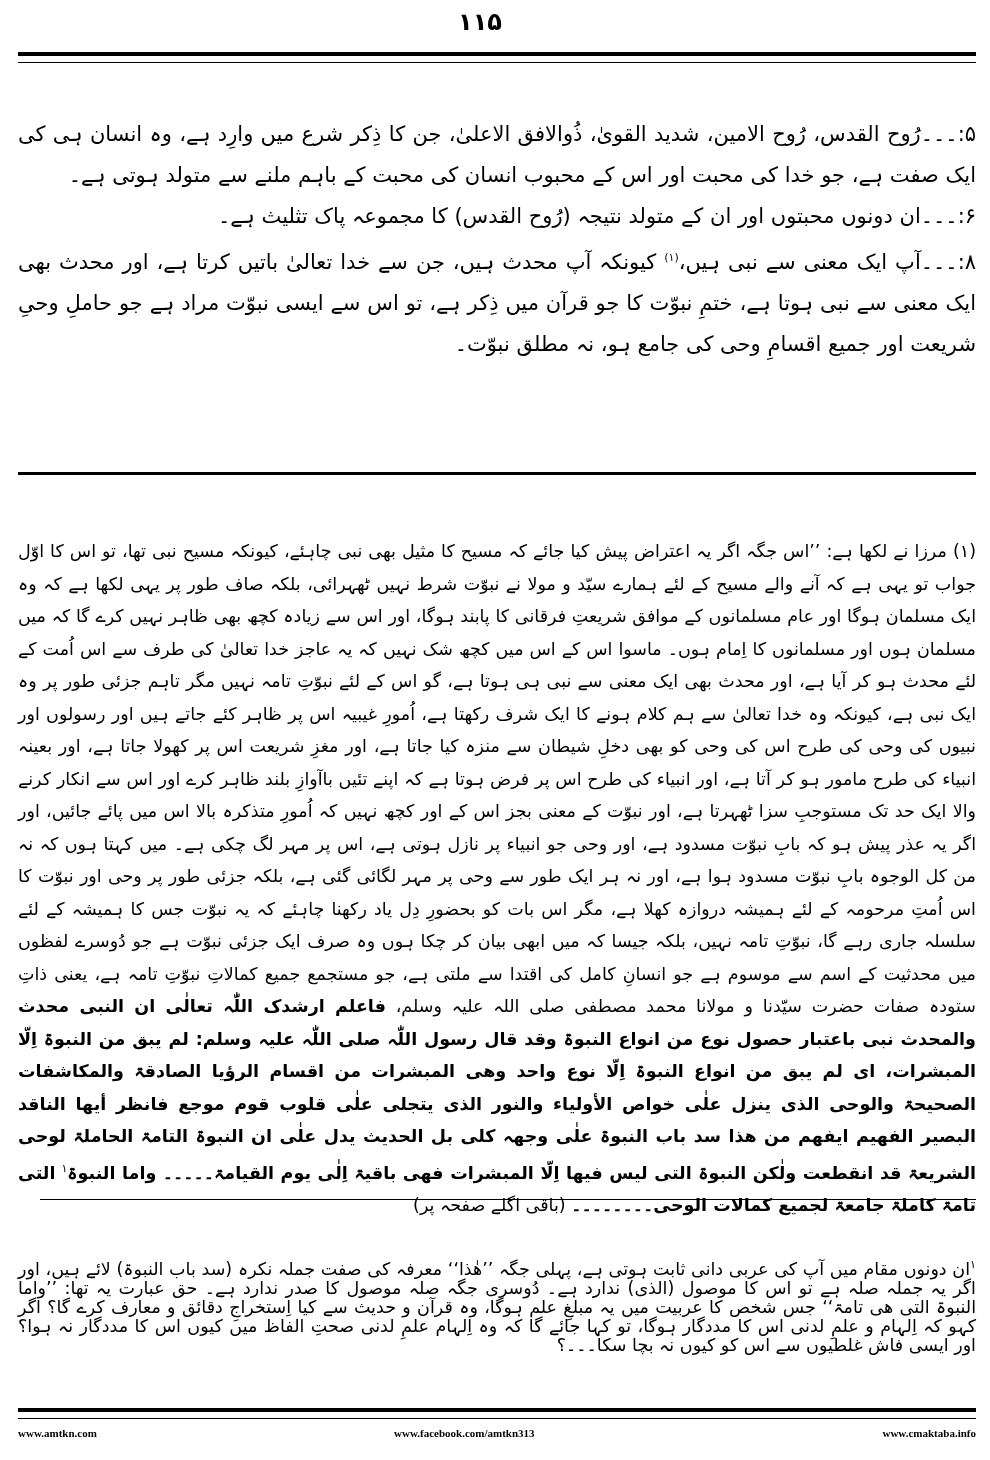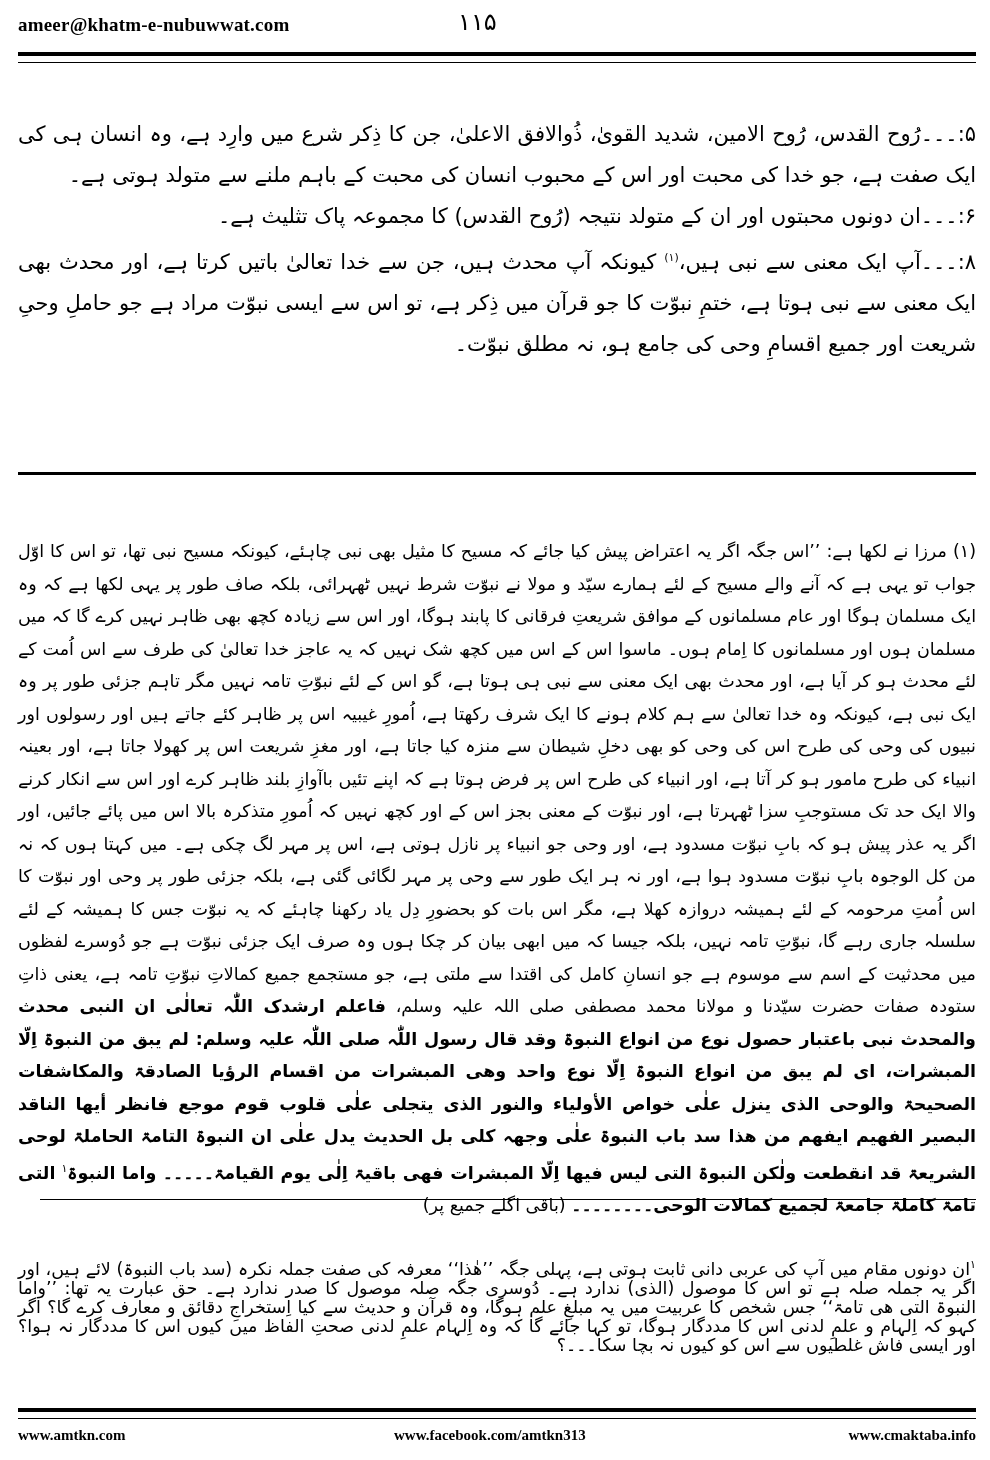"ameer@khatm-e-nubuwwat.com" span.email { html: <span>ameer@khatm-e-nubuwwat.com</span> -> none }
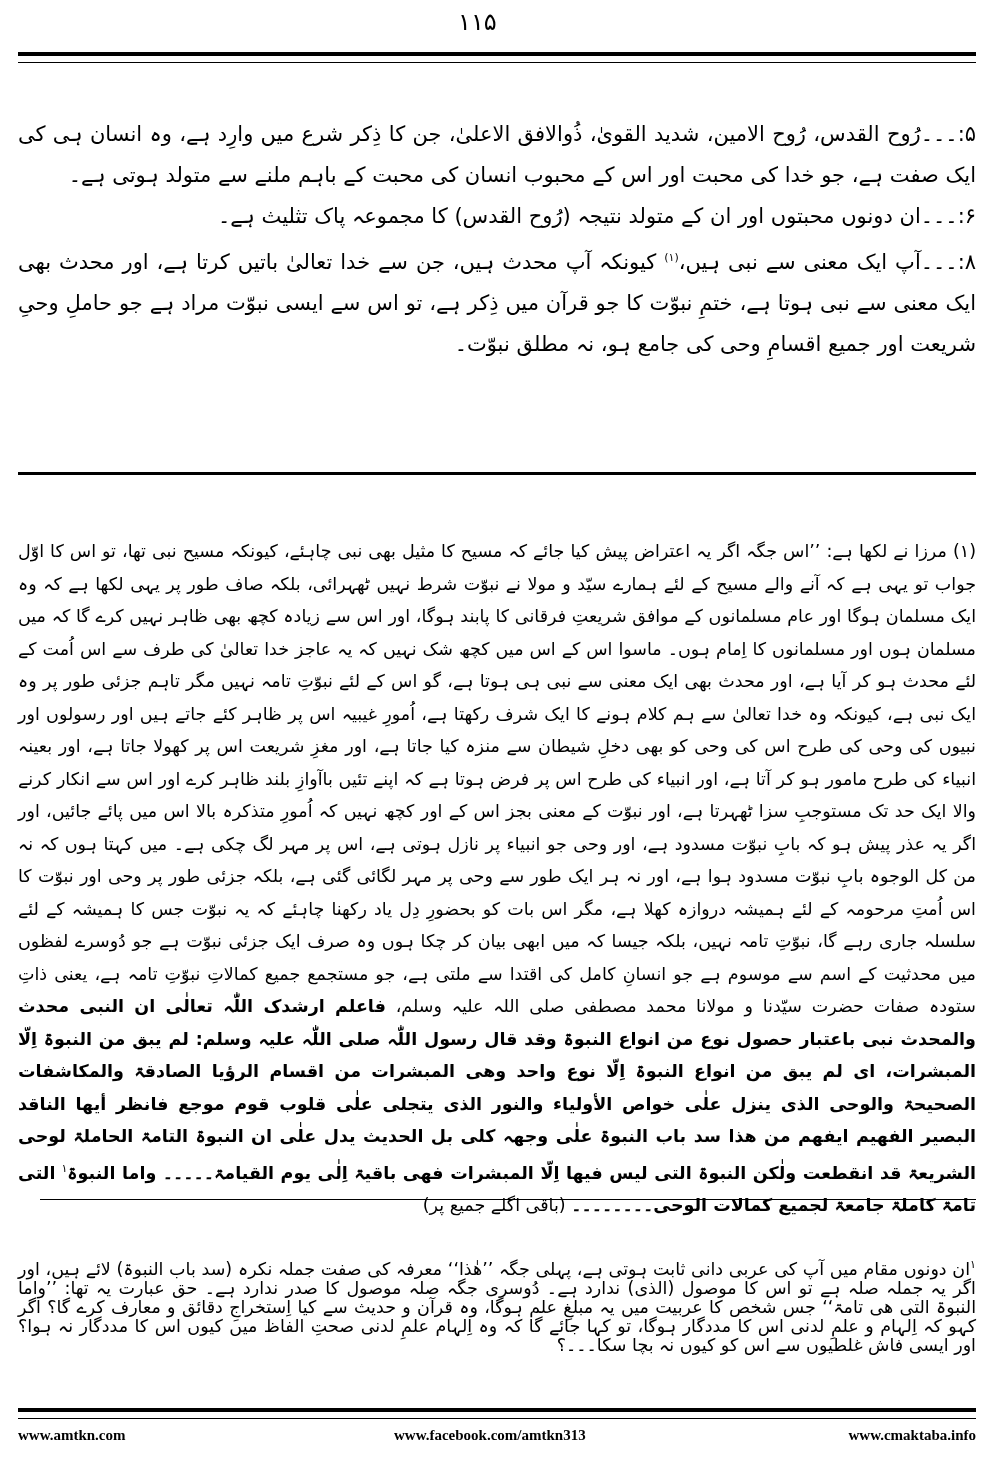"۱۱۵" .pageno { font-weight: normal -> bold }
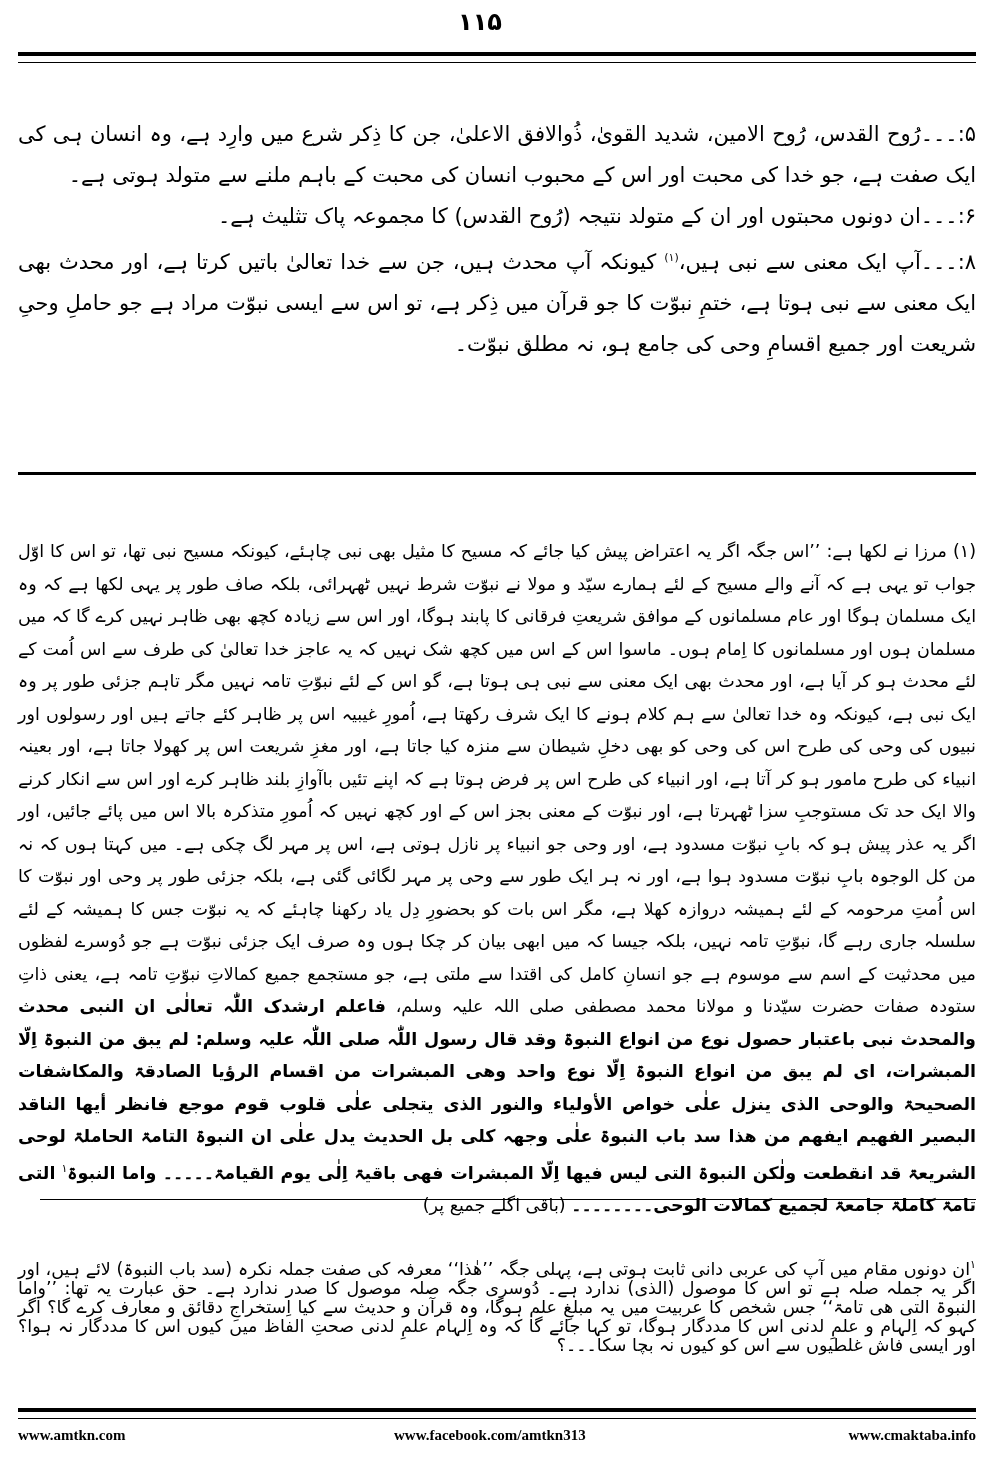"(باقی اگلے جمیع پر)" span { text: جمیع -> صفحہ }
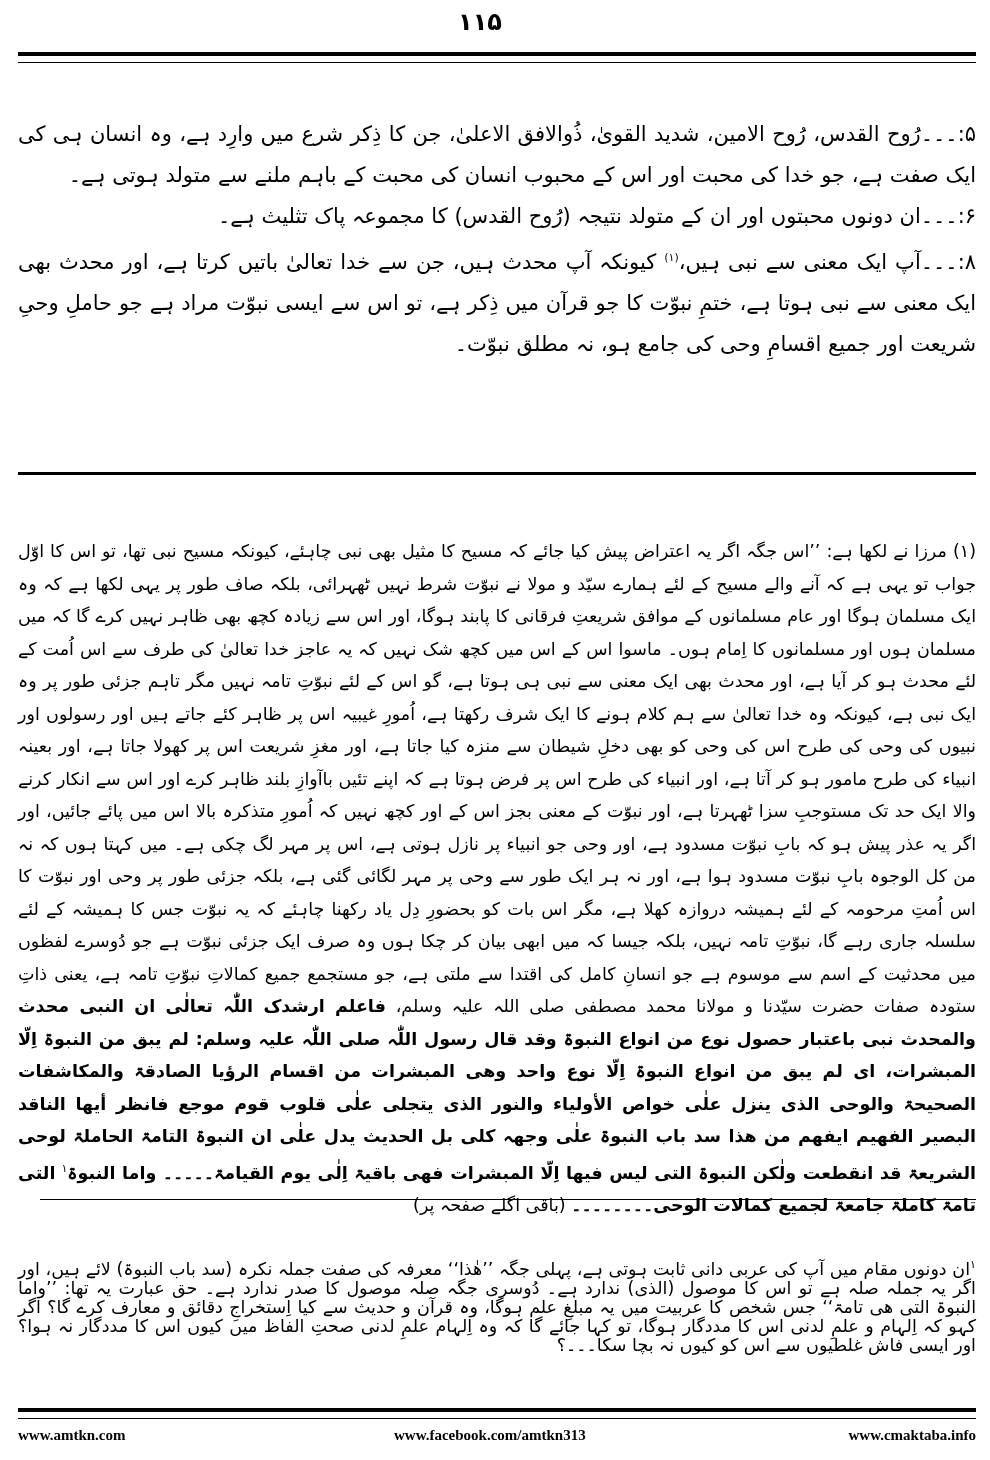"www.amtkn.com" .footer { font-size: 15px -> 11px }
